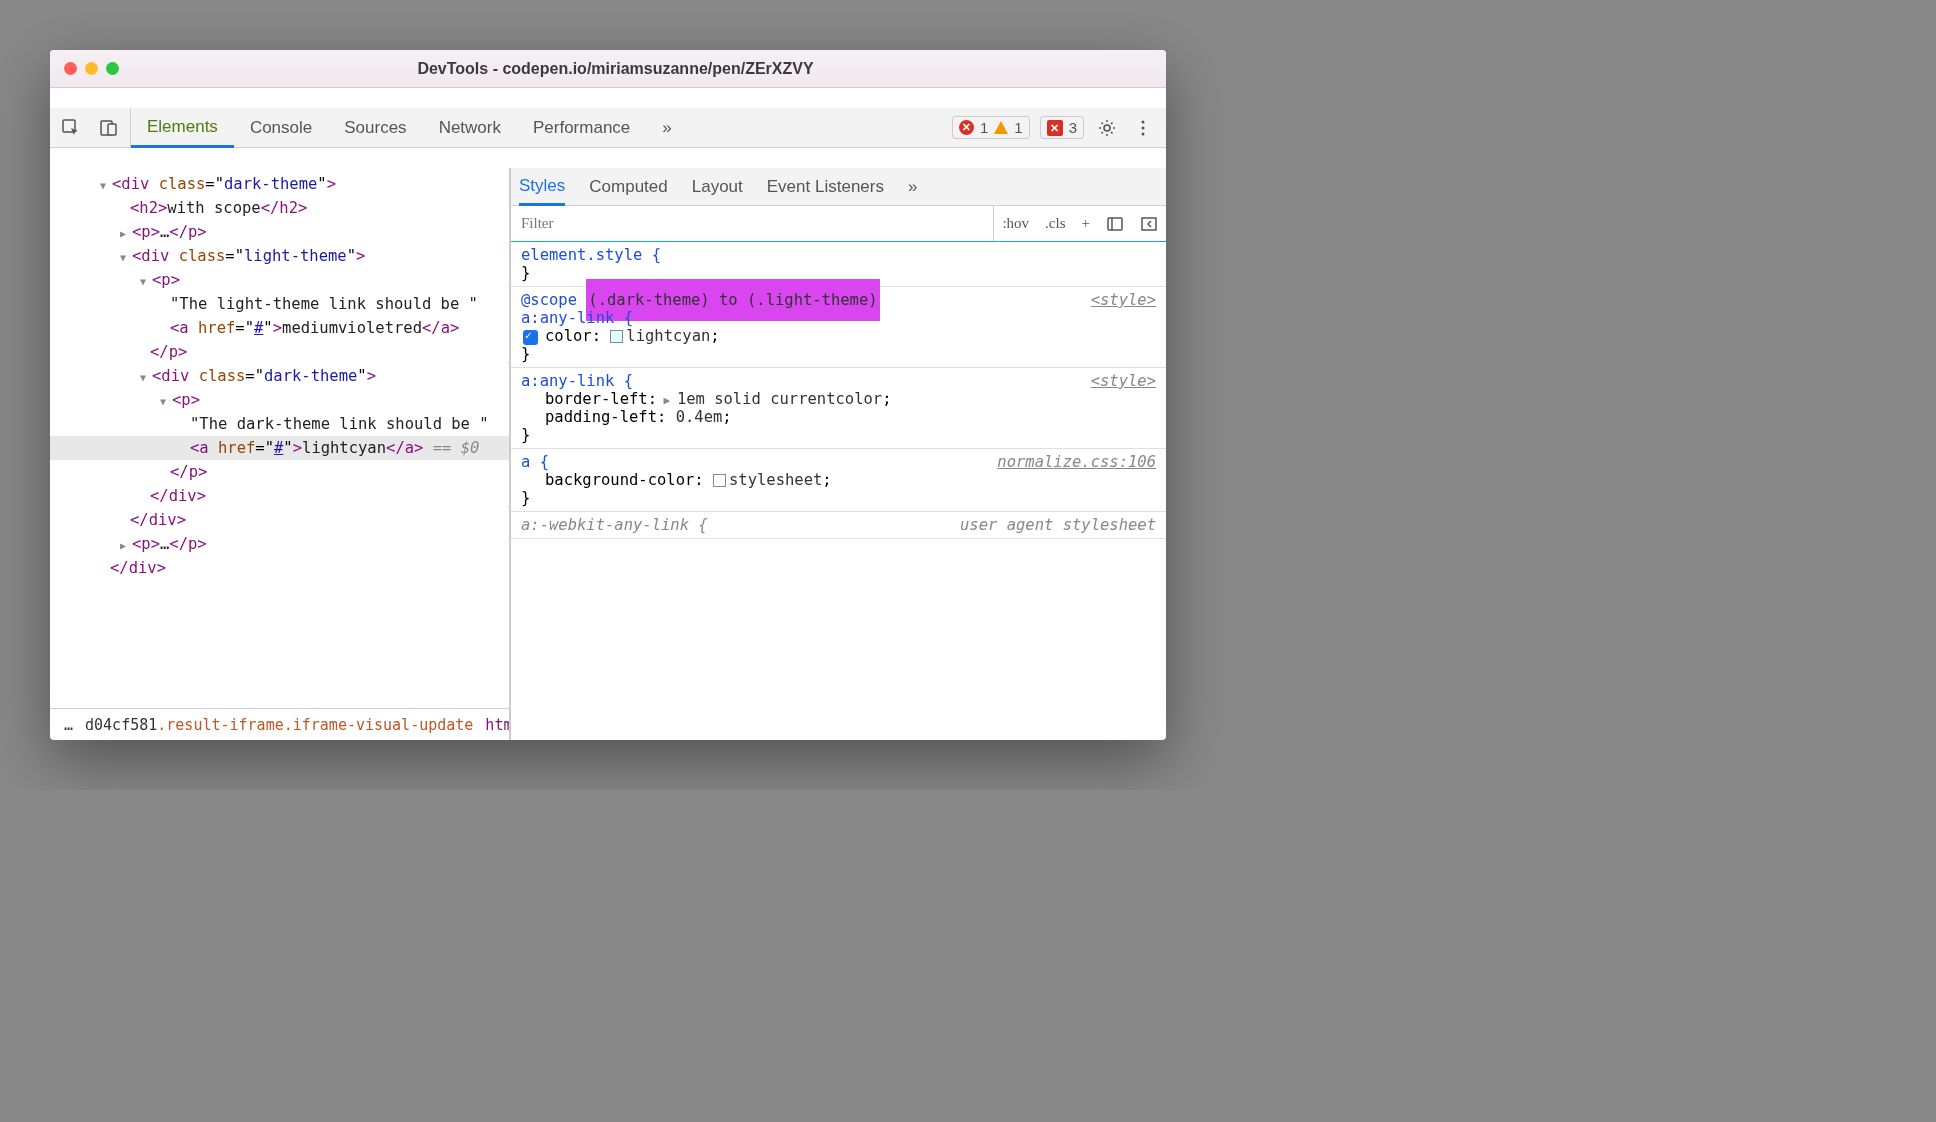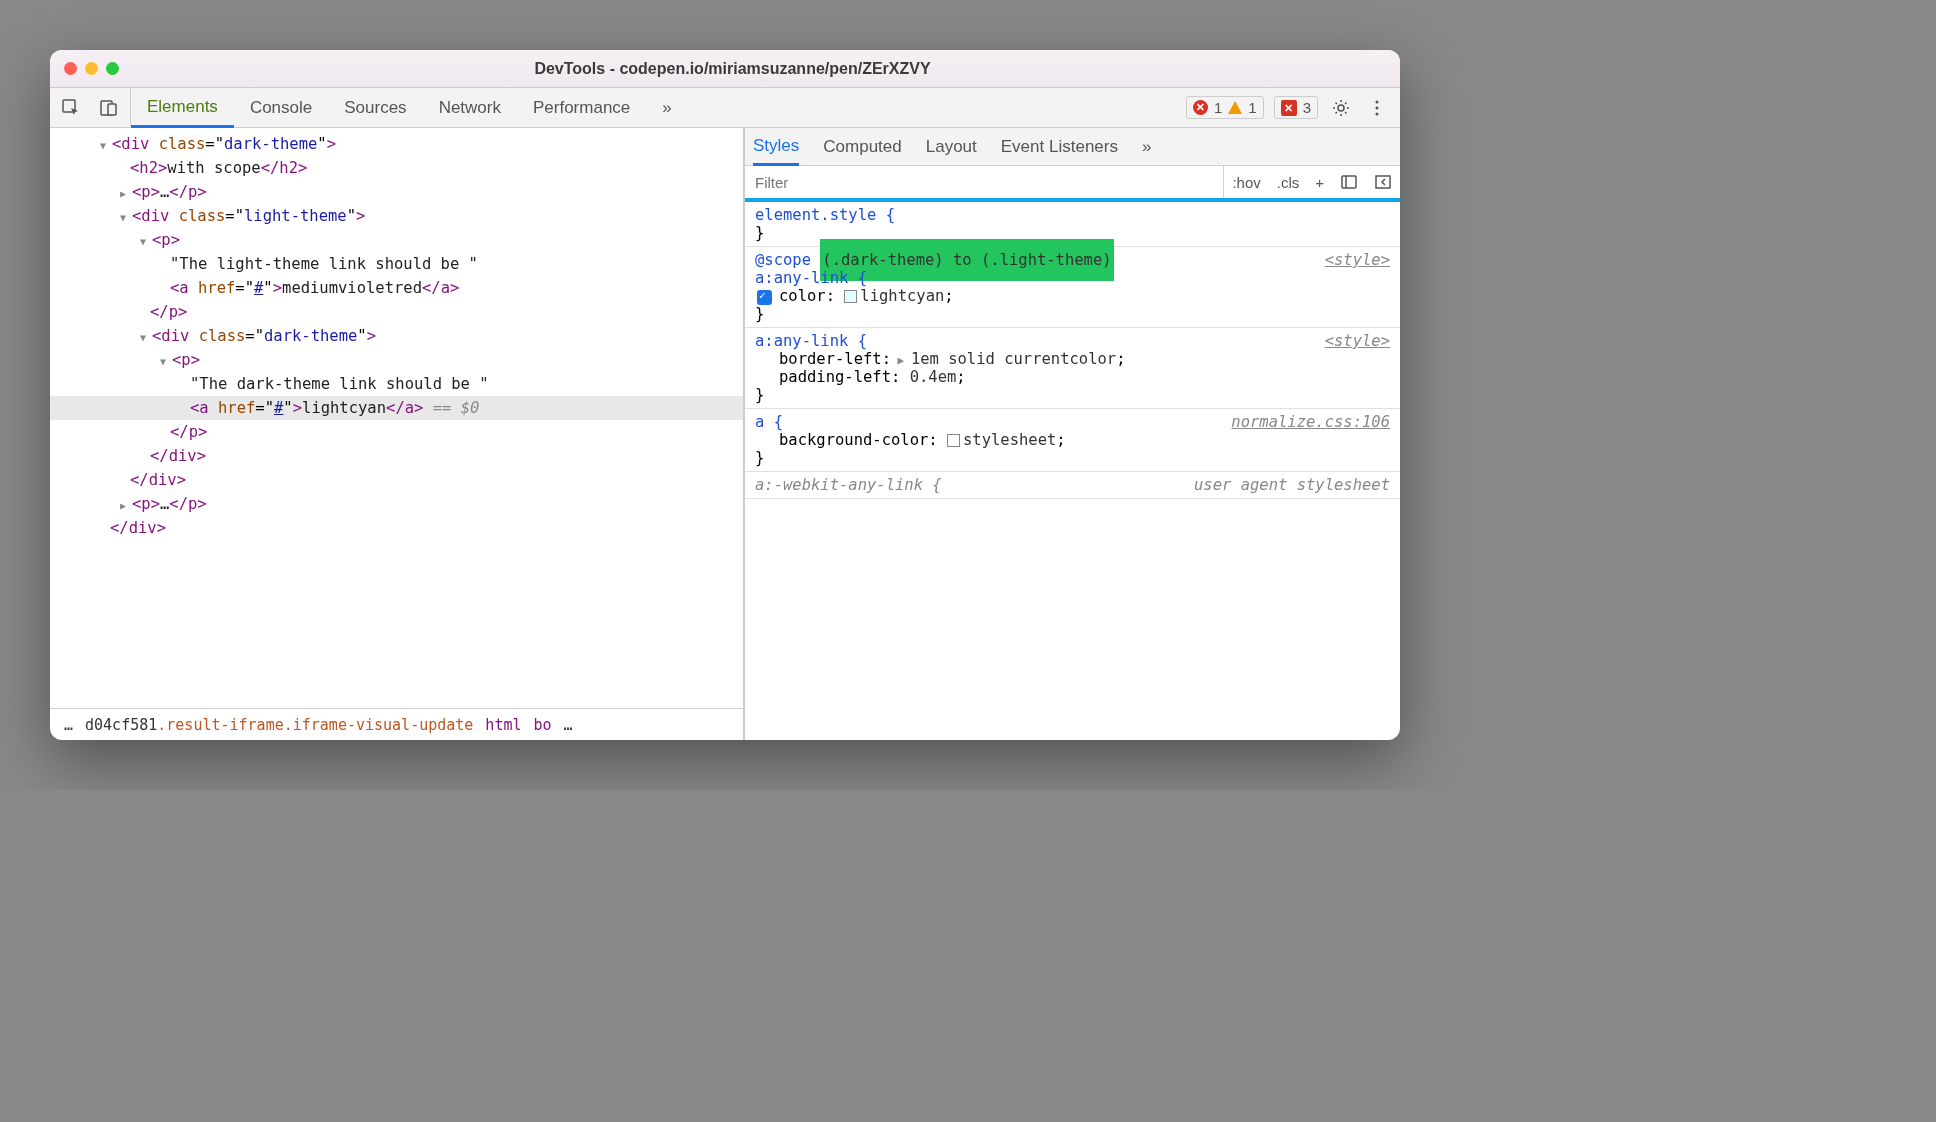"DevTools -" .window { border-radius: 12px -> 4px; gap: none -> 20px; width: 1350px -> 1116px }
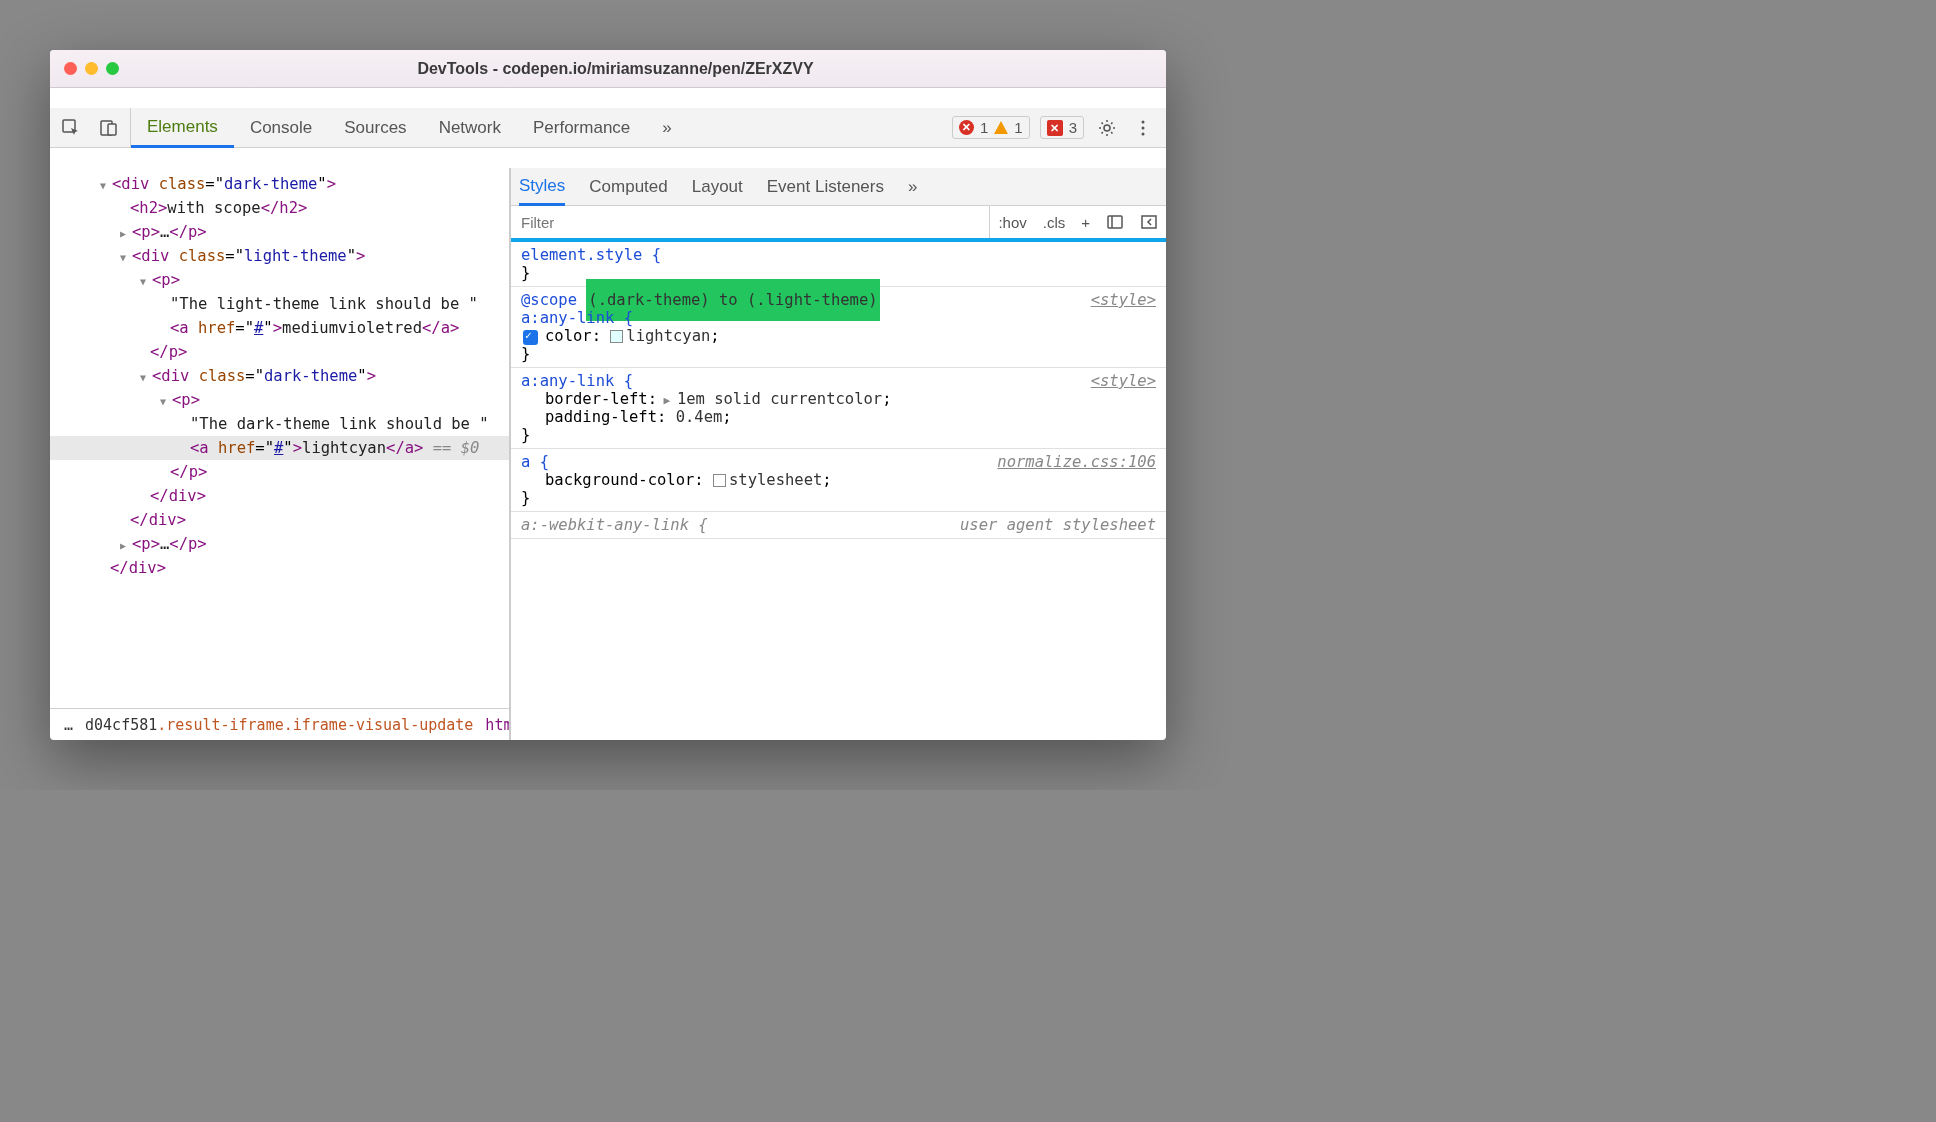"Filter" .filter-bar { border-bottom: 4px solid #0ea5e9 -> 1px solid #0ea5e9; font-family: Liberation Sans, sans-serif -> Liberation Serif, serif }
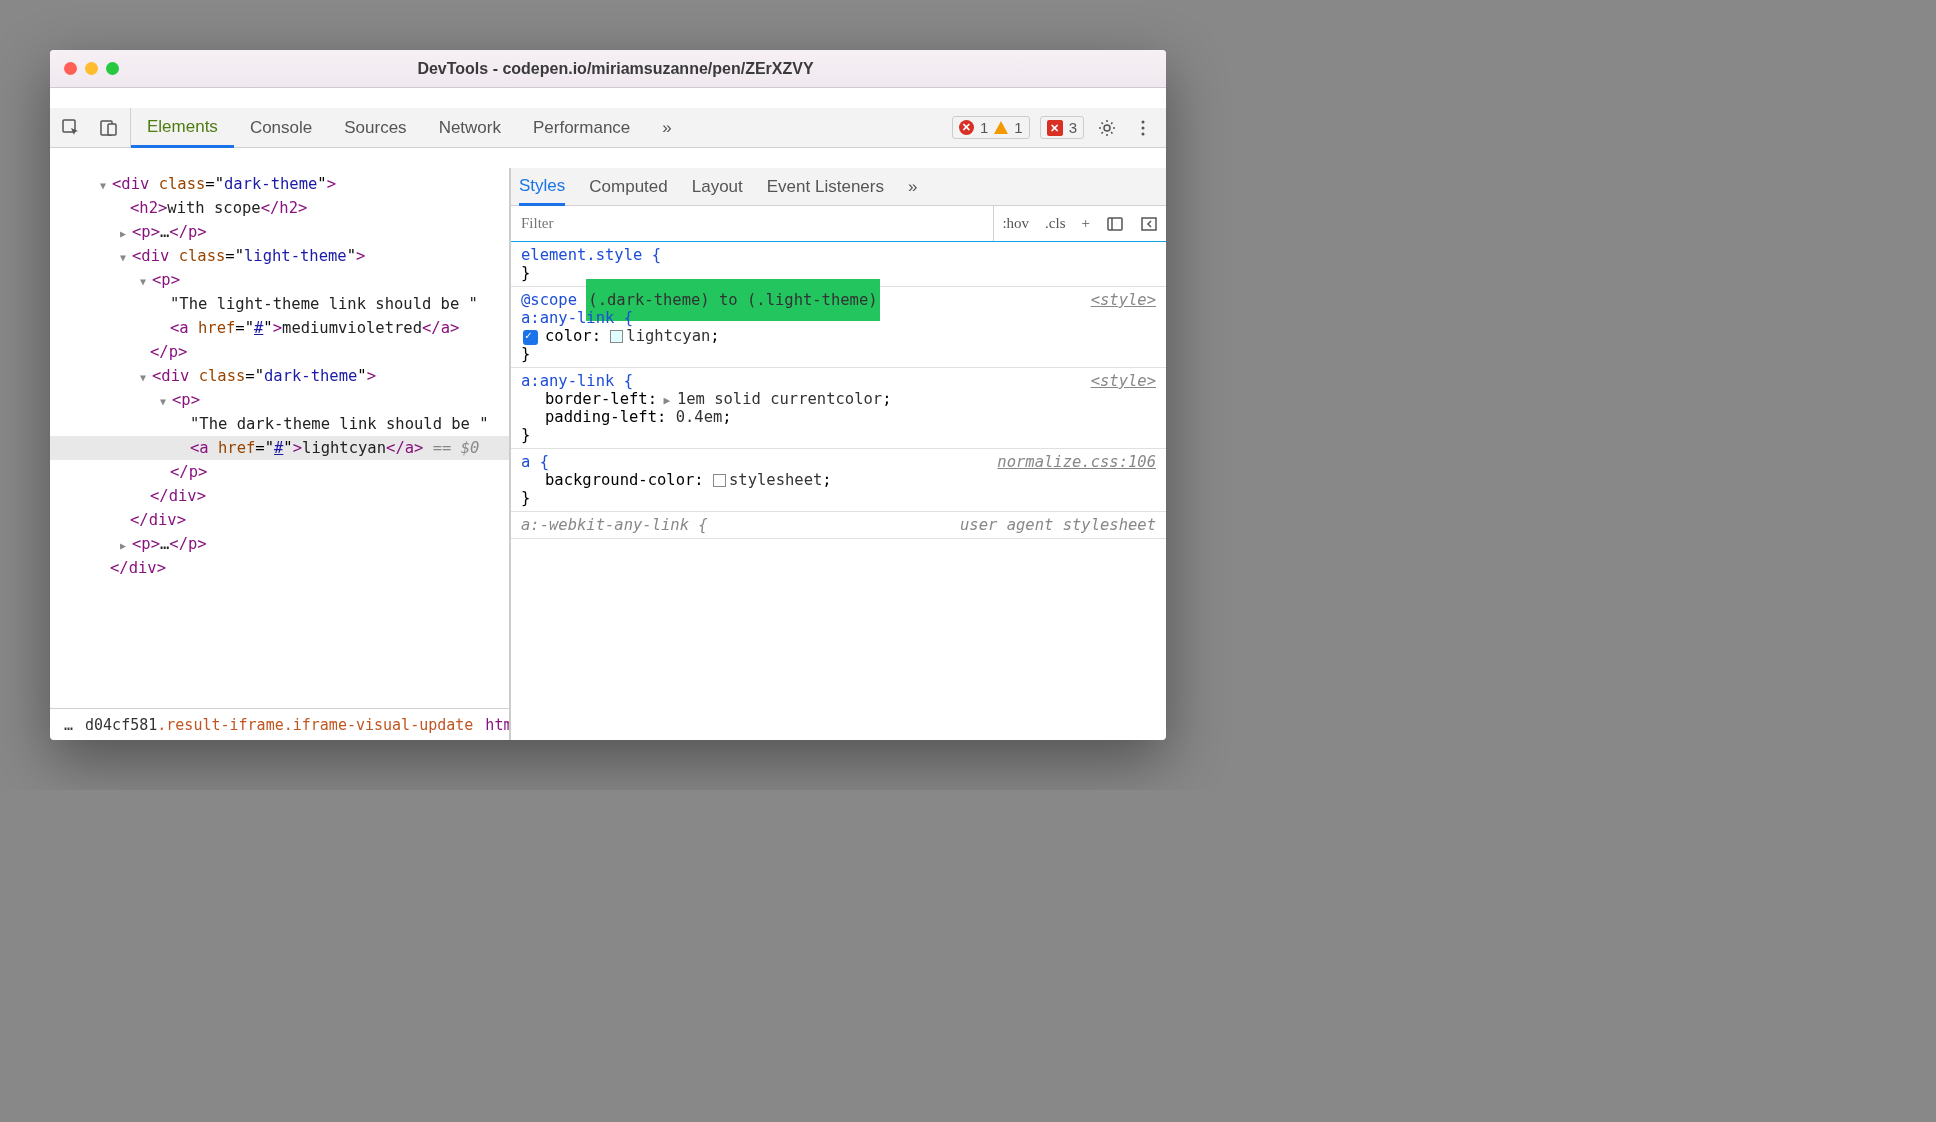"(.dark-theme) to (.light-theme)" .scope-hl { background: #22c55e -> #d946ef }
